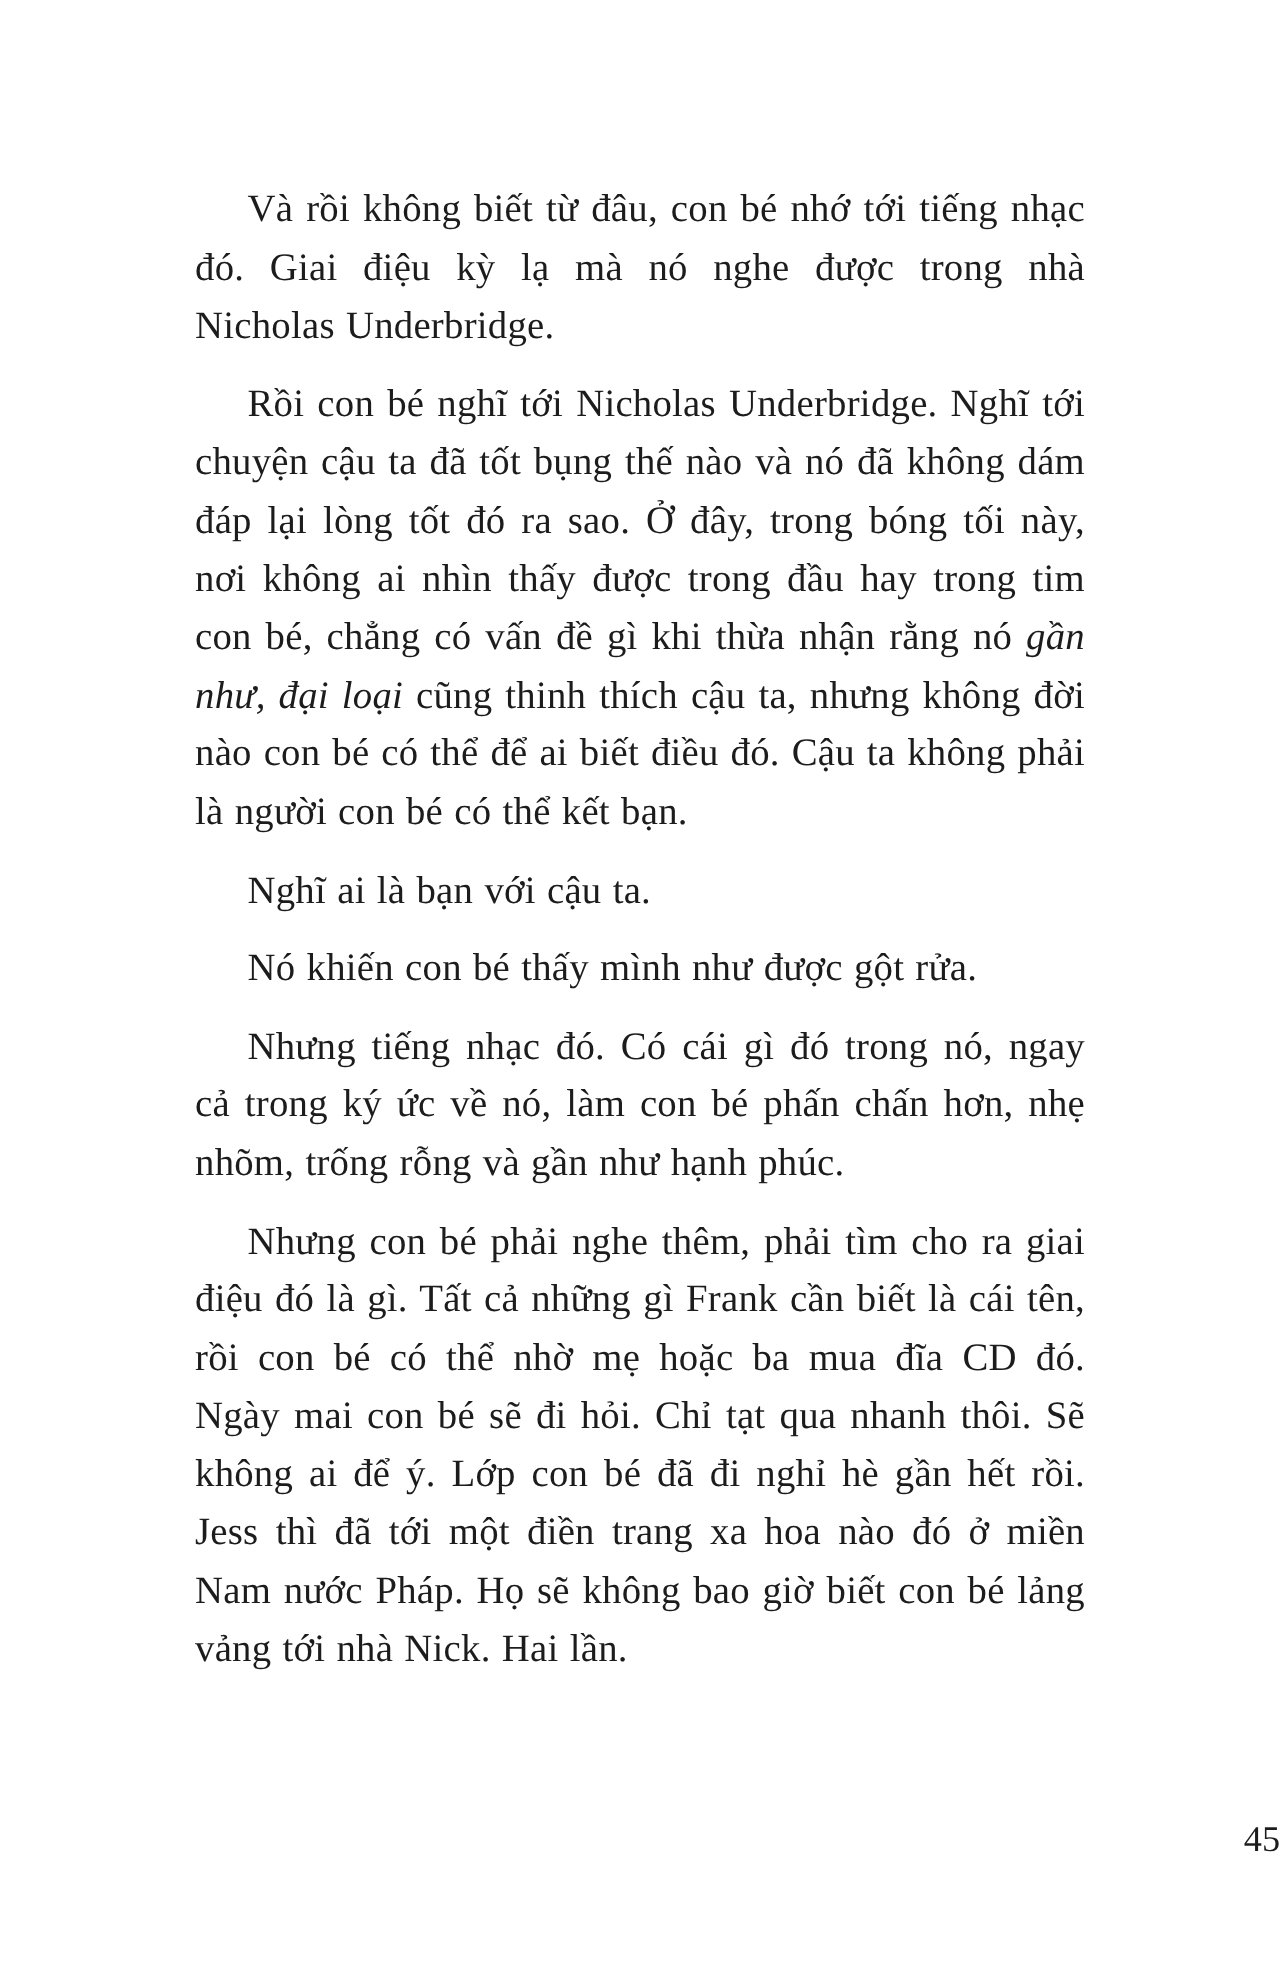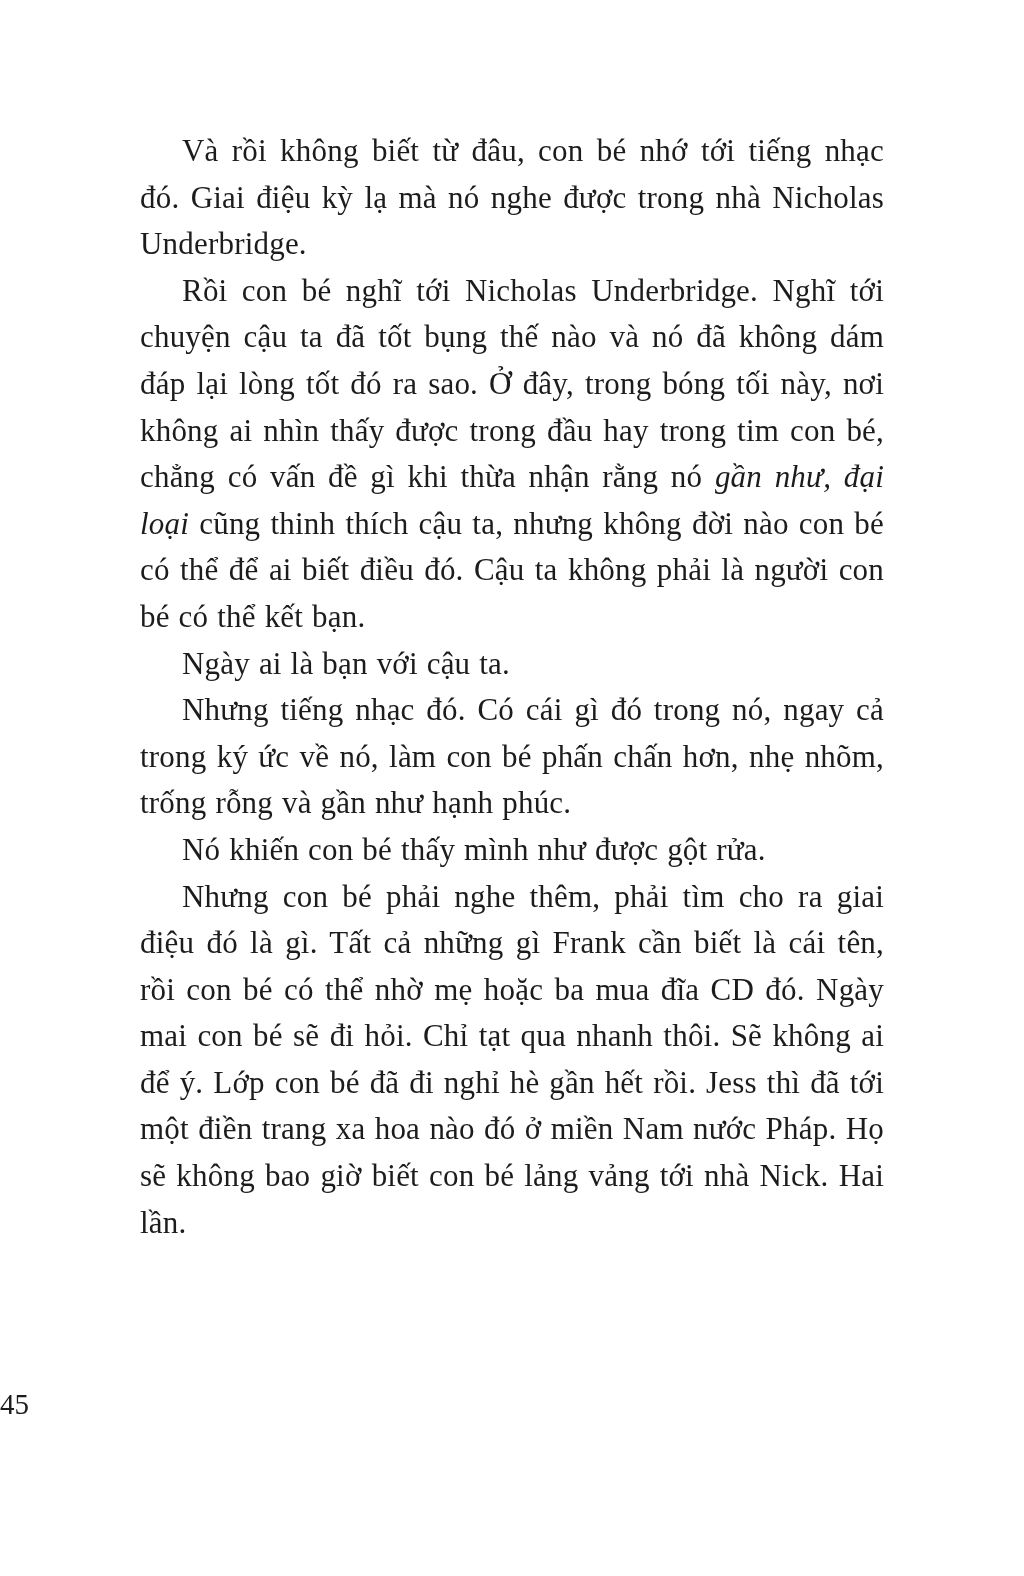"Và rồi không biết từ" .text-block p.para { margin: 0 -> 16px }
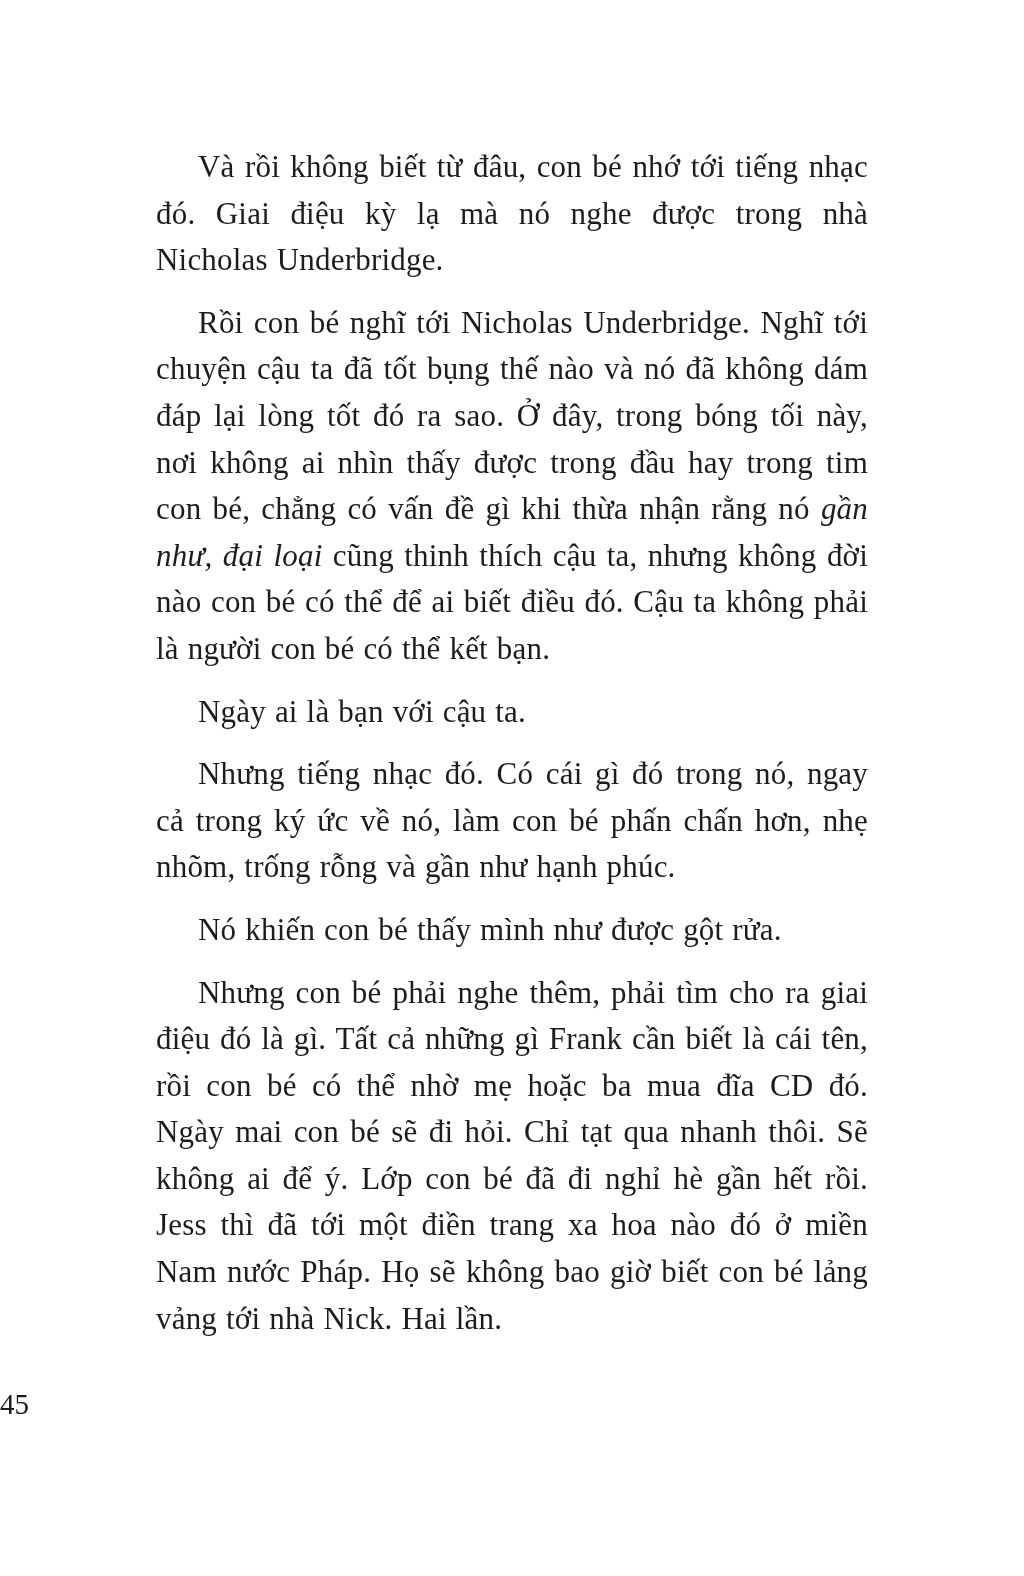"Ngày ai là bạn với" span { text: Ngày -> Nghĩ }
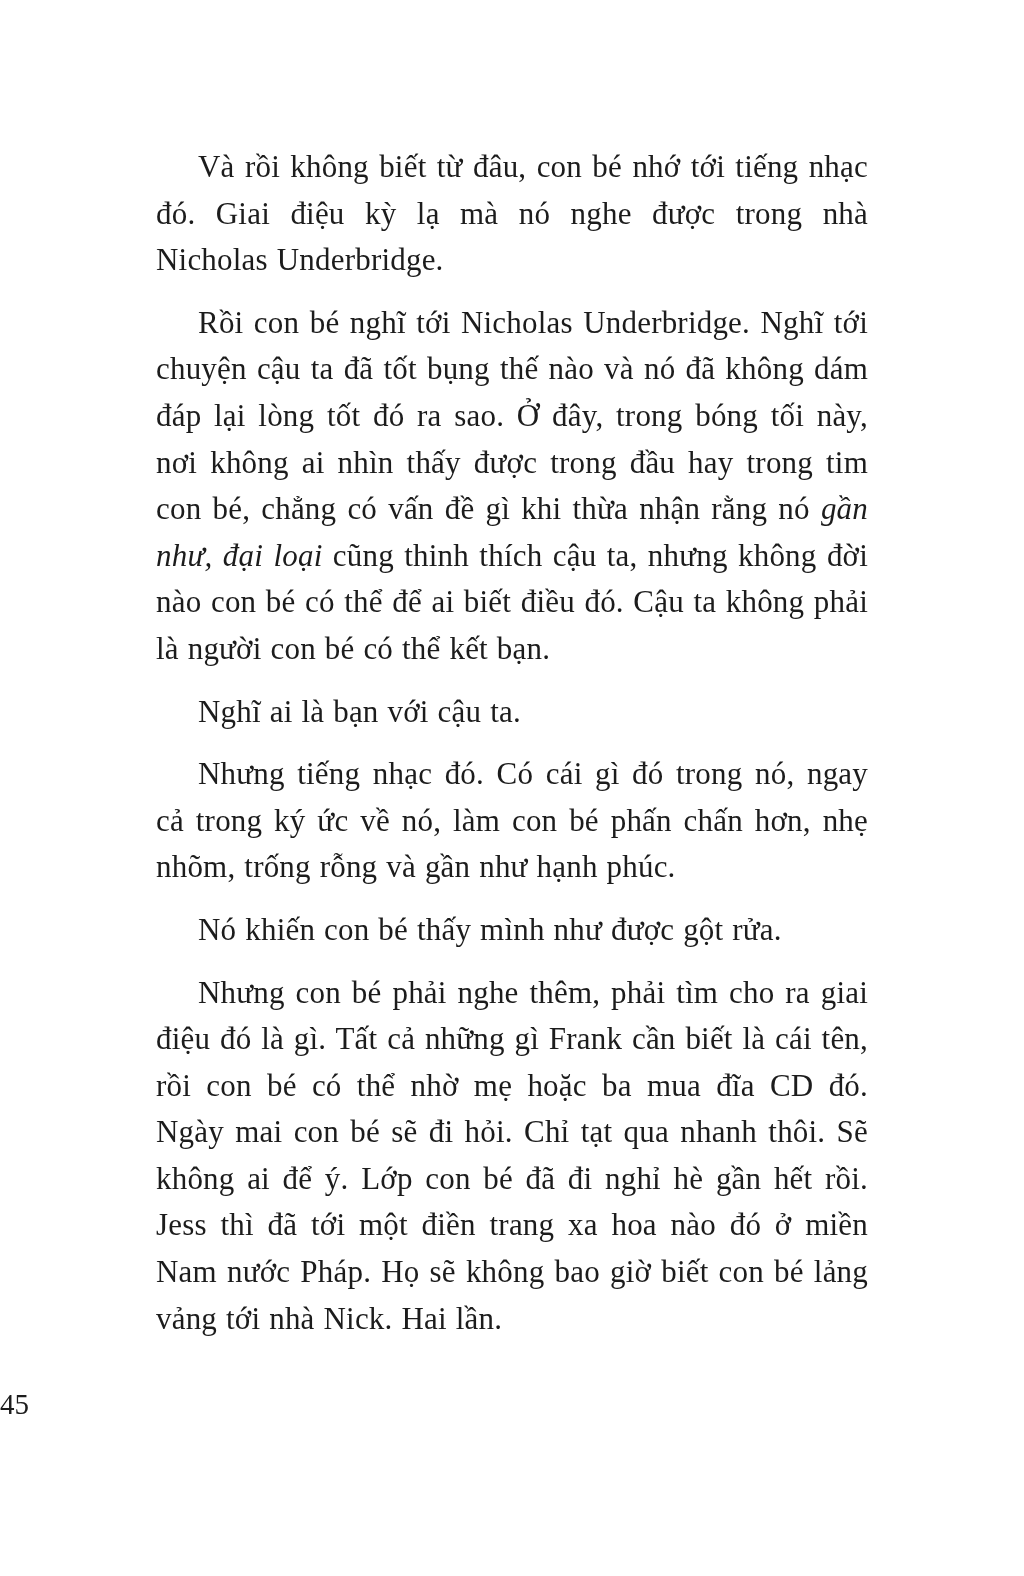"Nhưng tiếng nhạc đó. Có" p.para { order: before "Nó khiến con bé thấy" -> after "Nó khiến con bé thấy" }
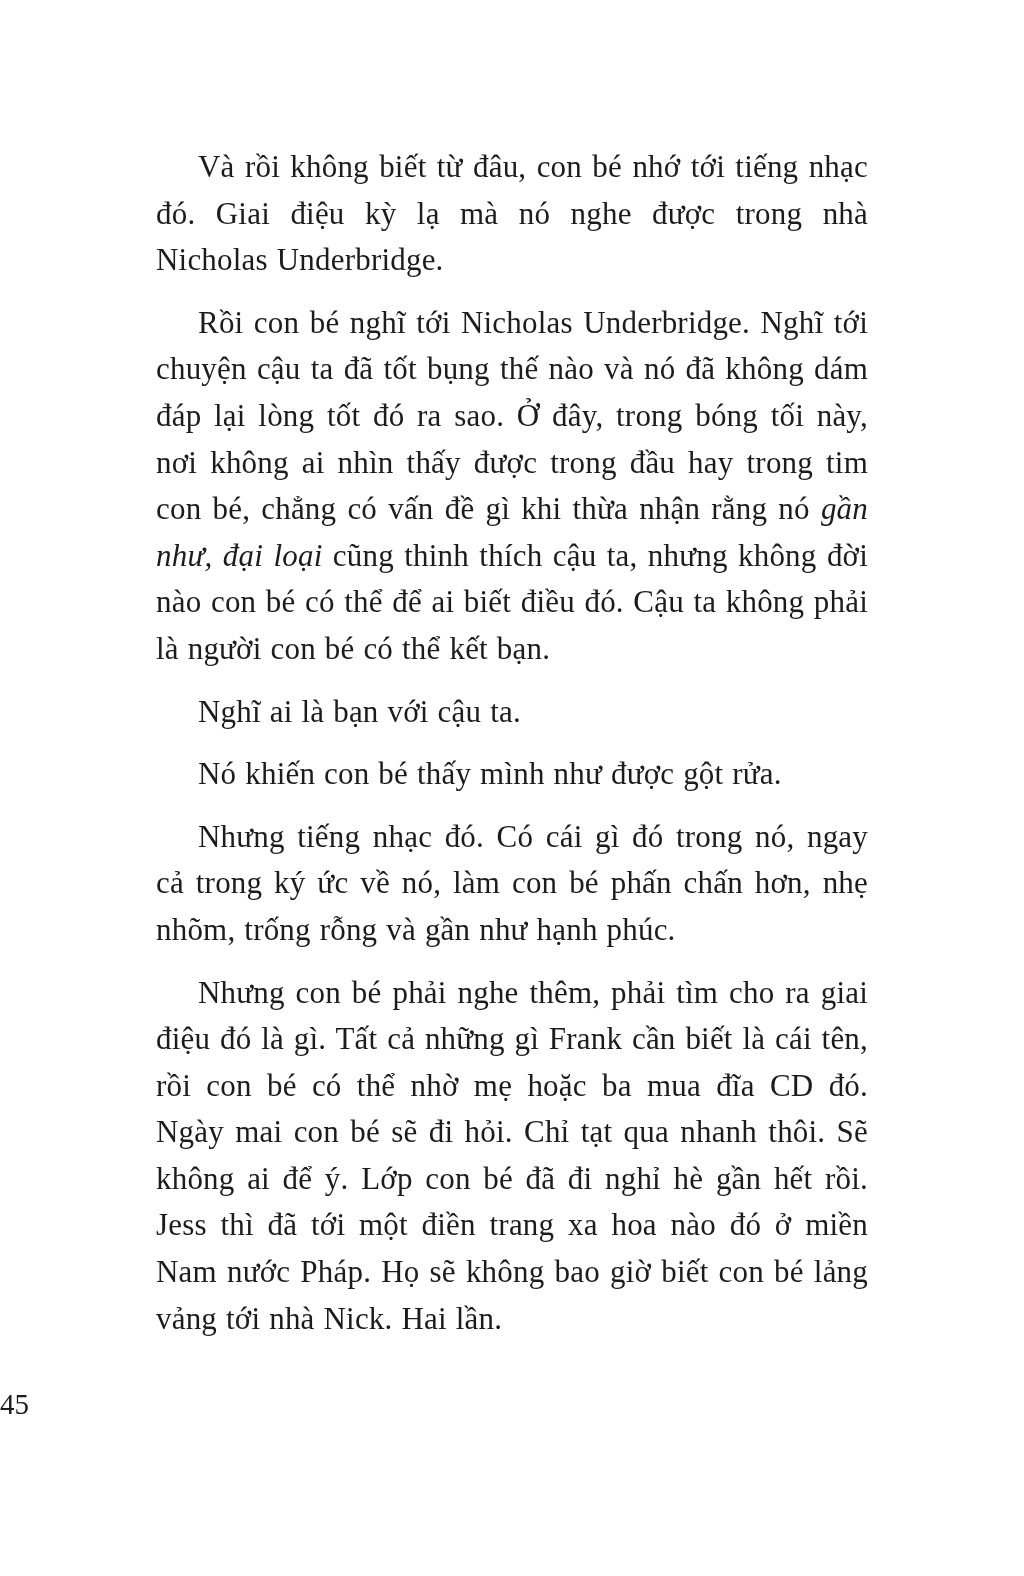"45" .page-footer { text-align: left -> right; top: 1388px -> 1456px }
